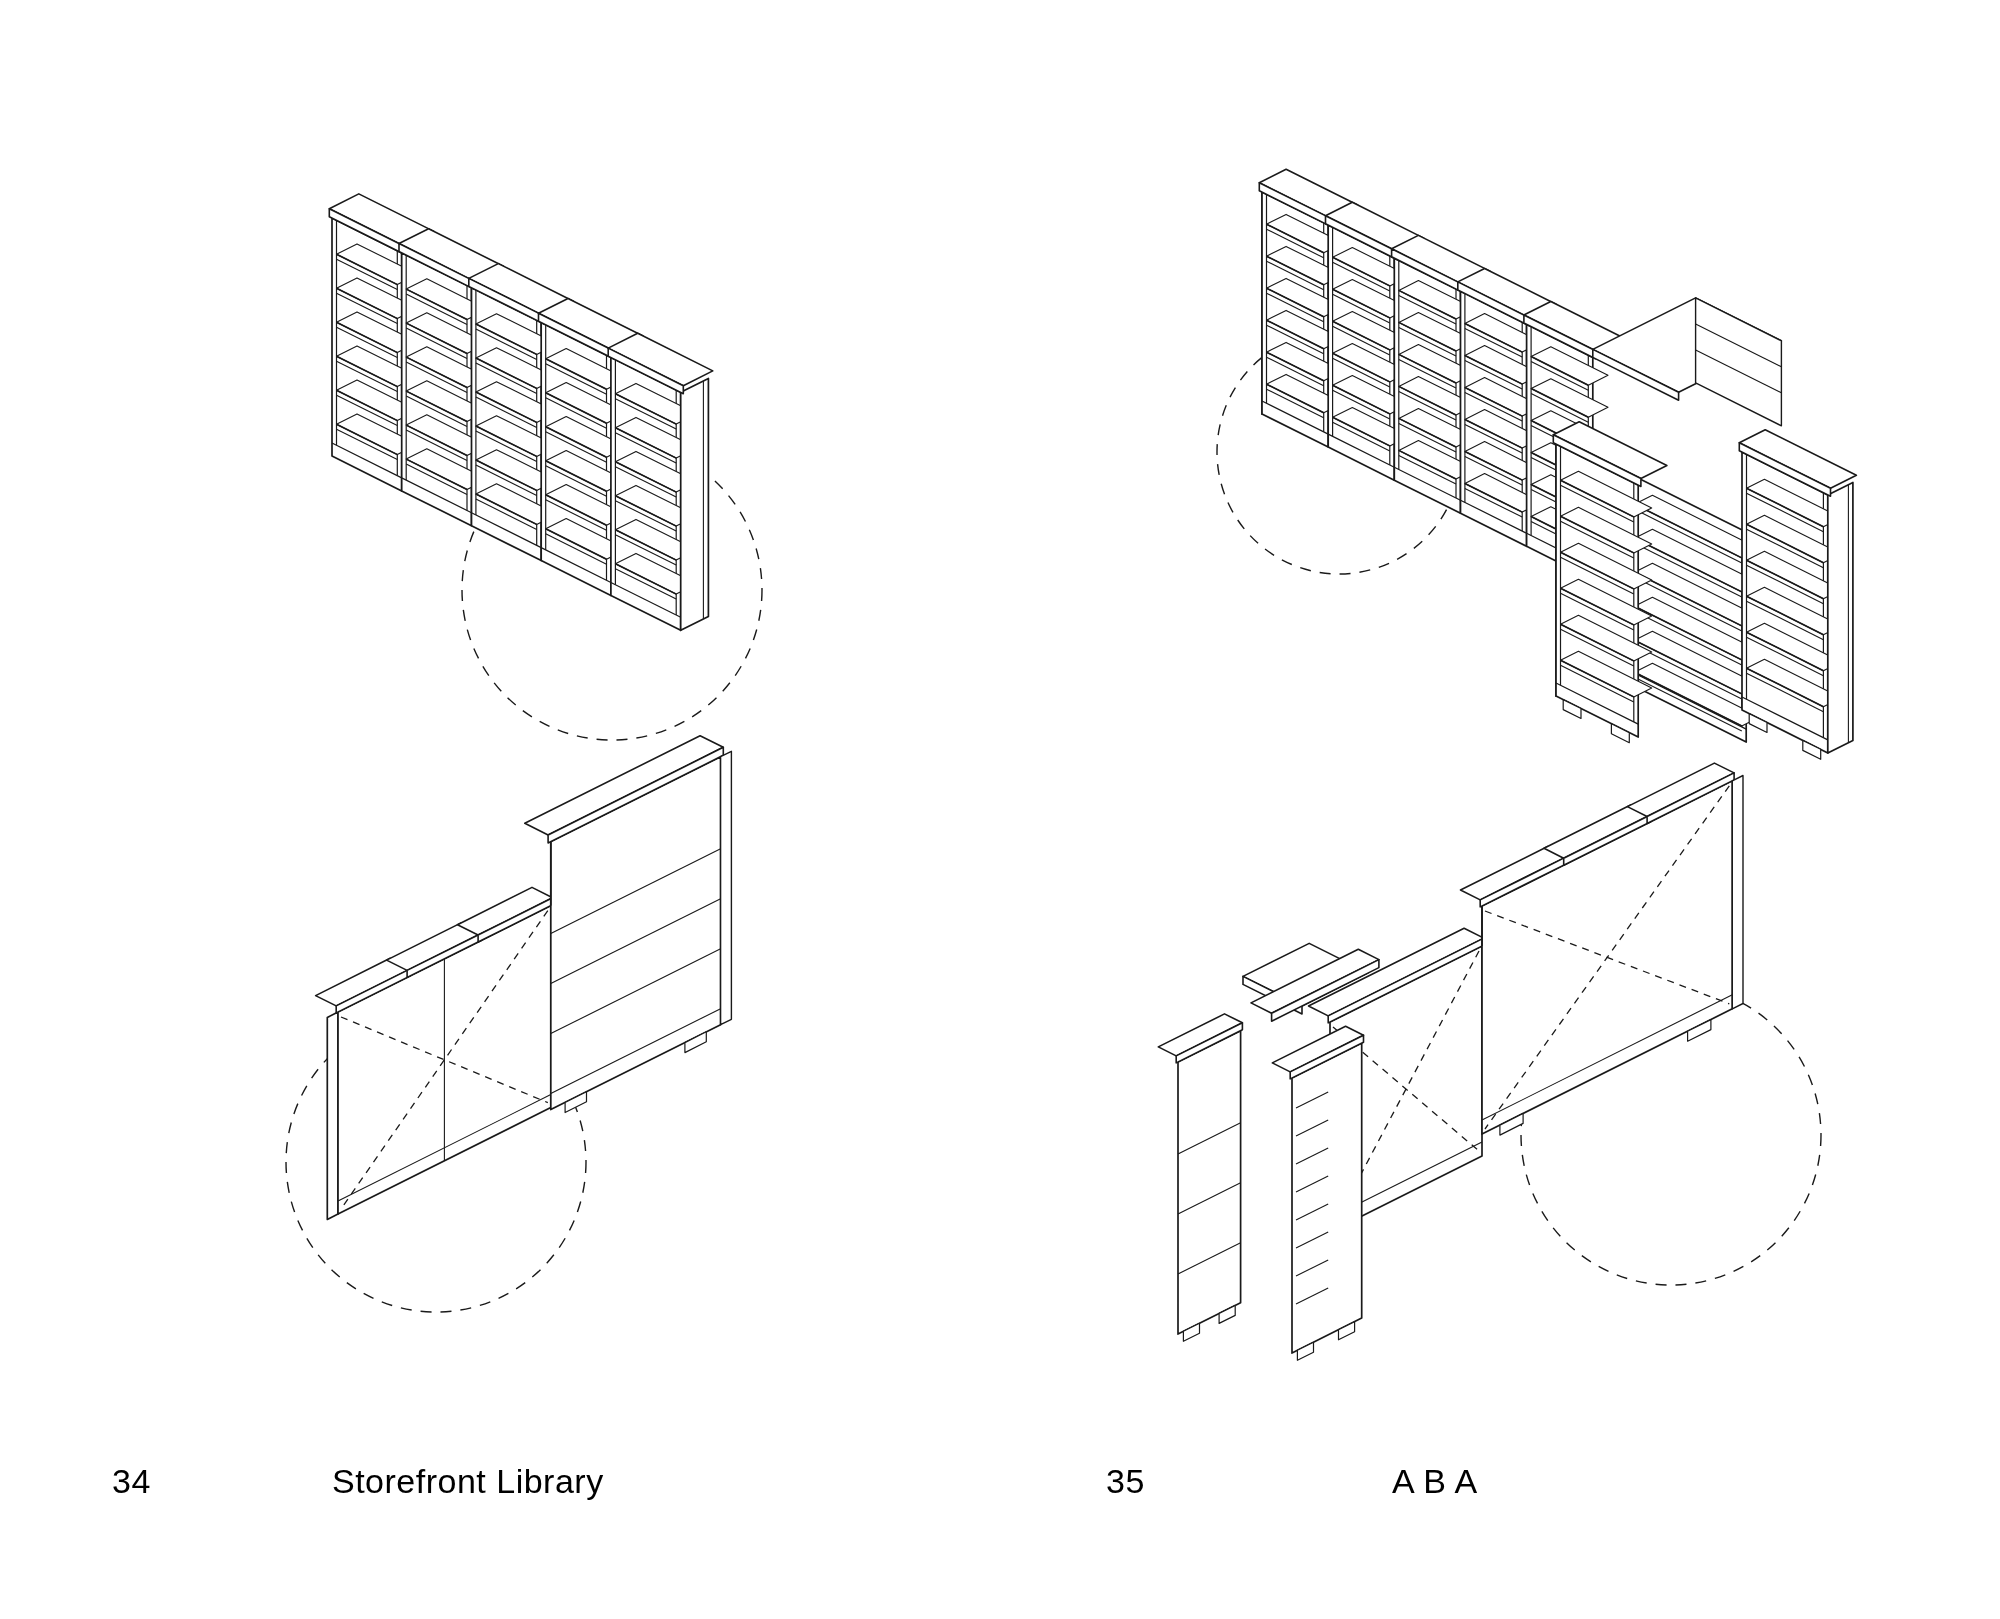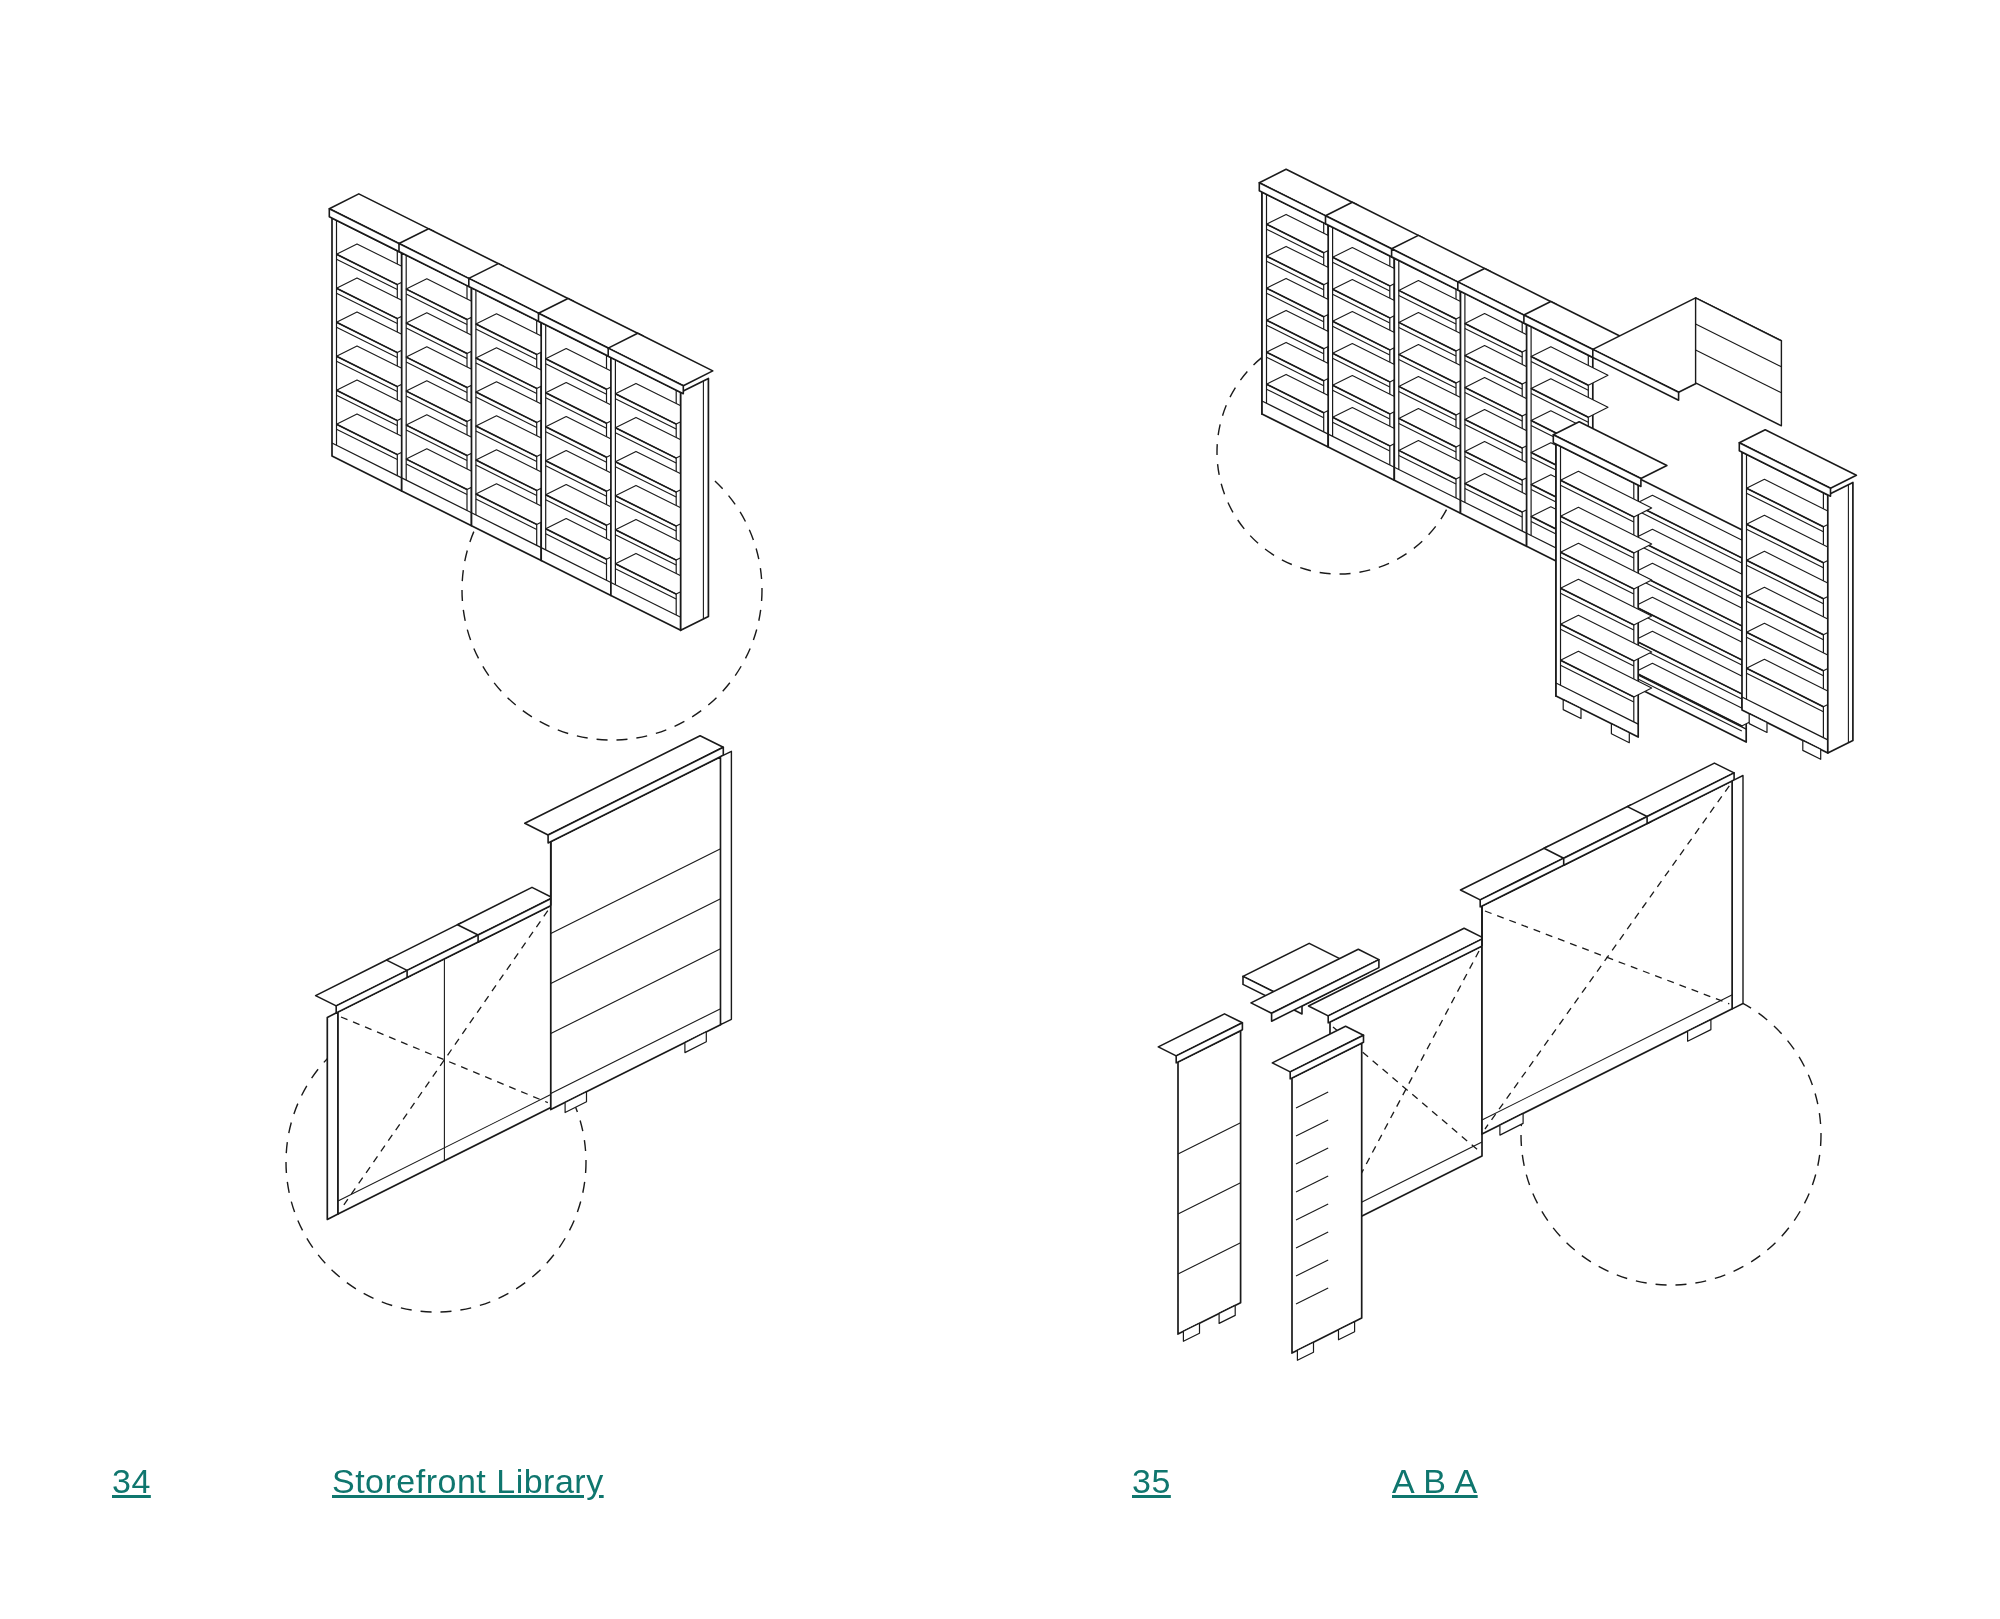"34" .cap { color: #0f766e -> #000000; text-decoration: underline -> none }
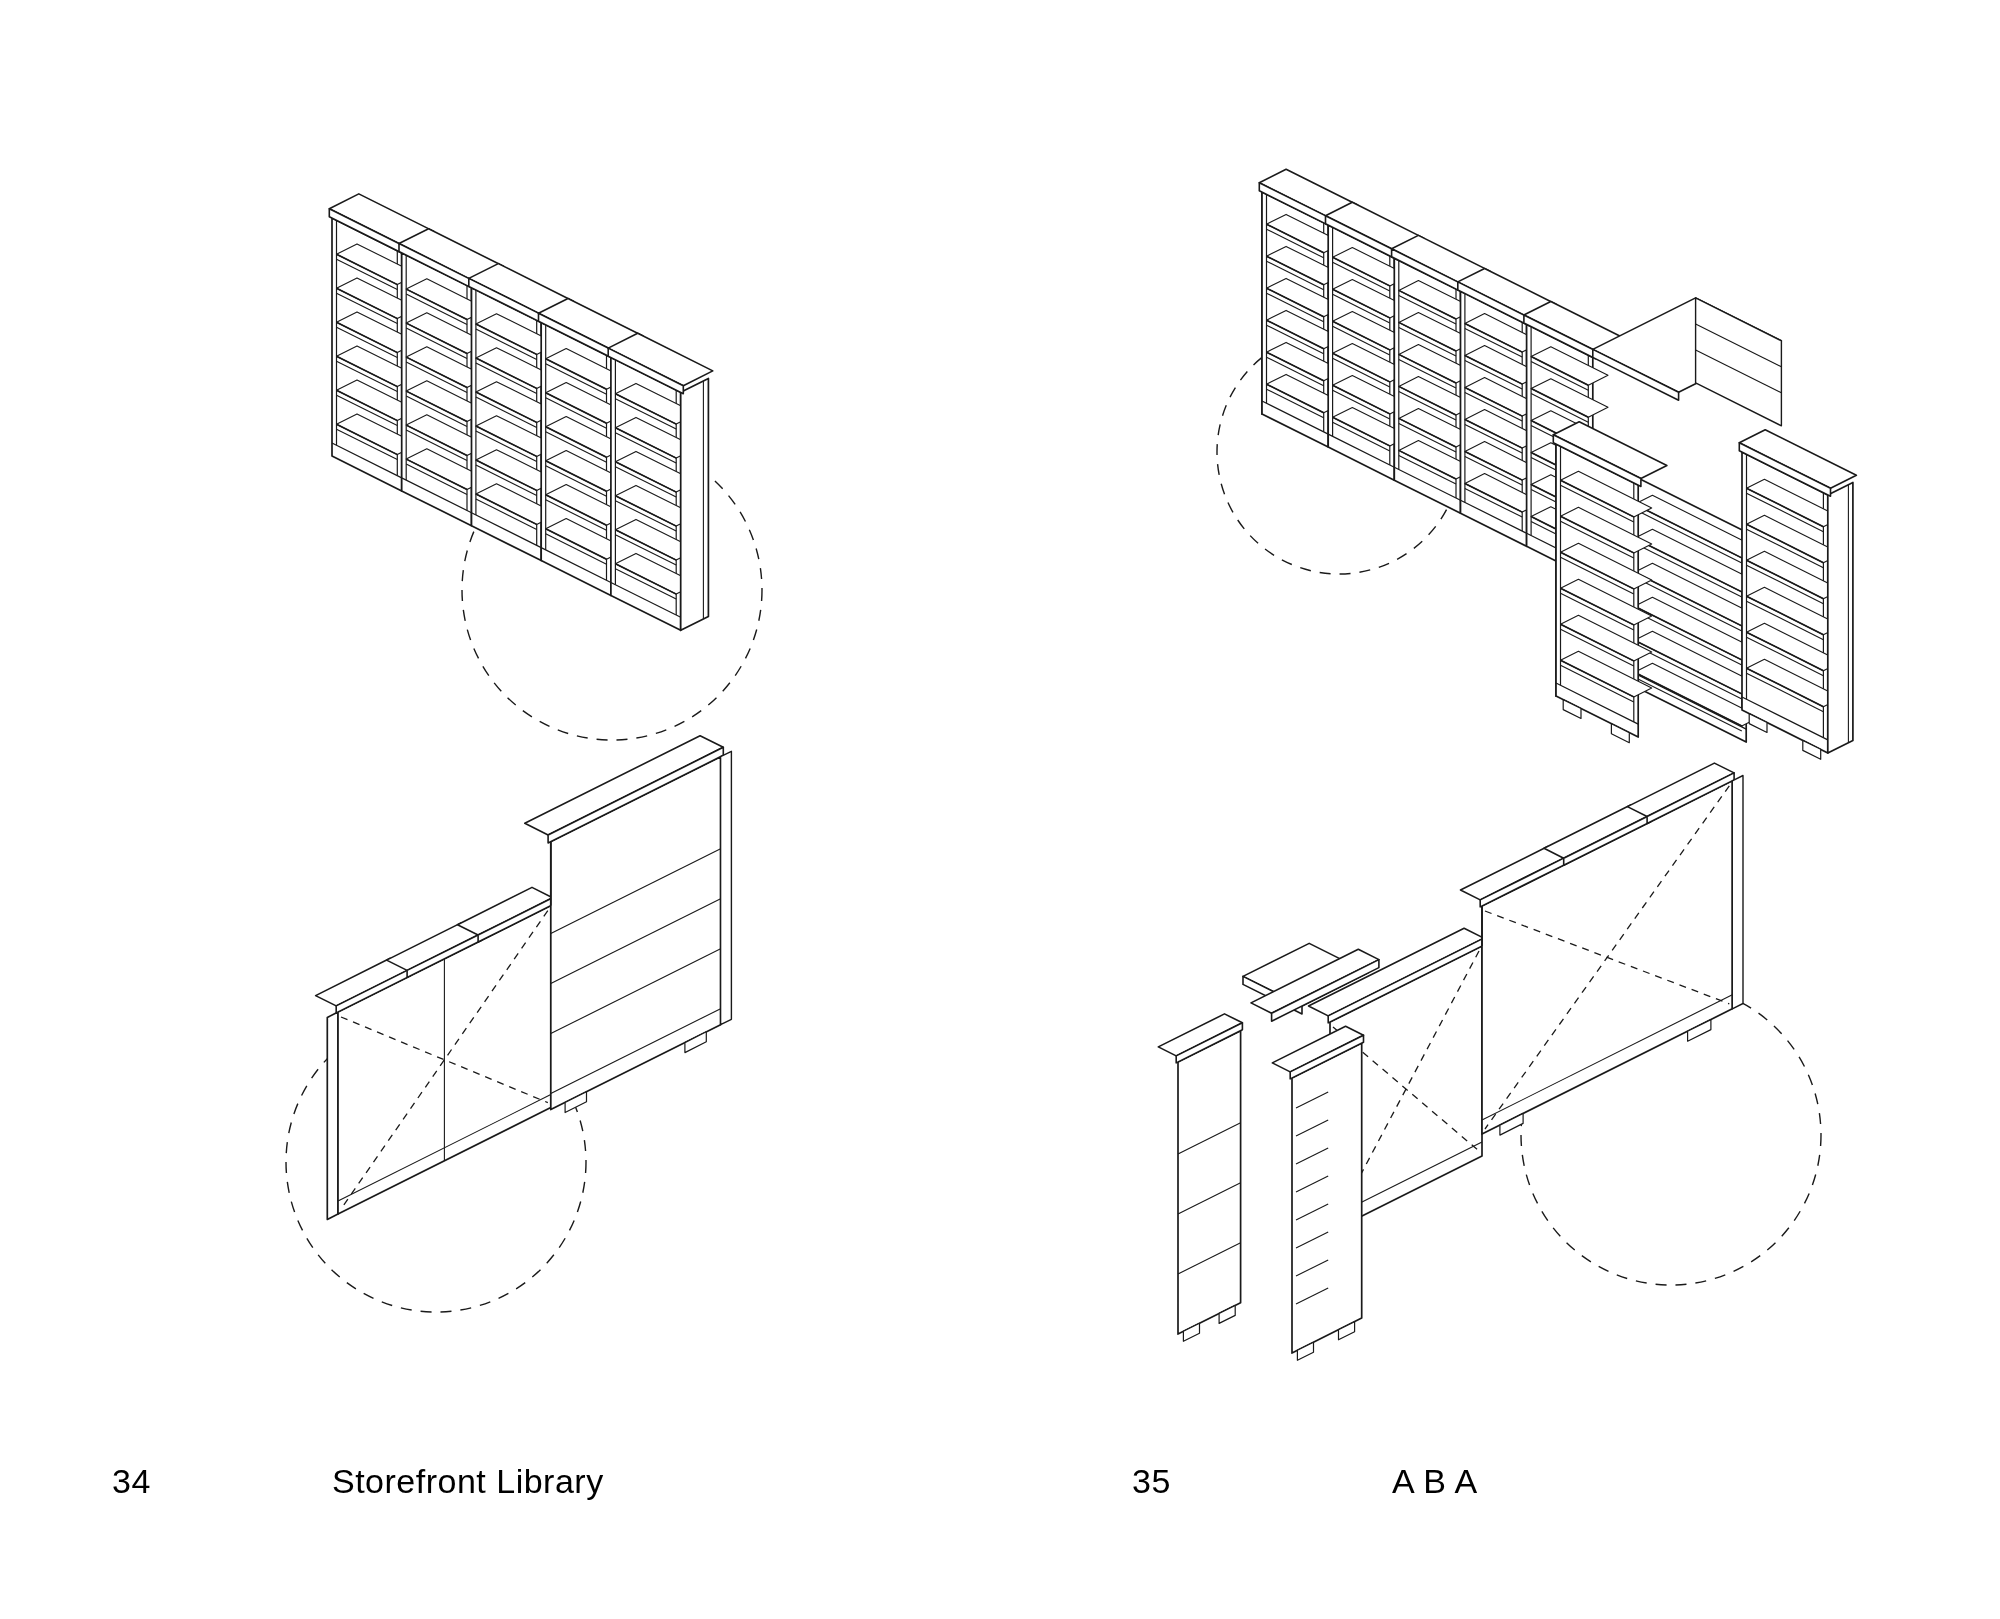"35" span.cap { left: 1132px -> 1106px }
